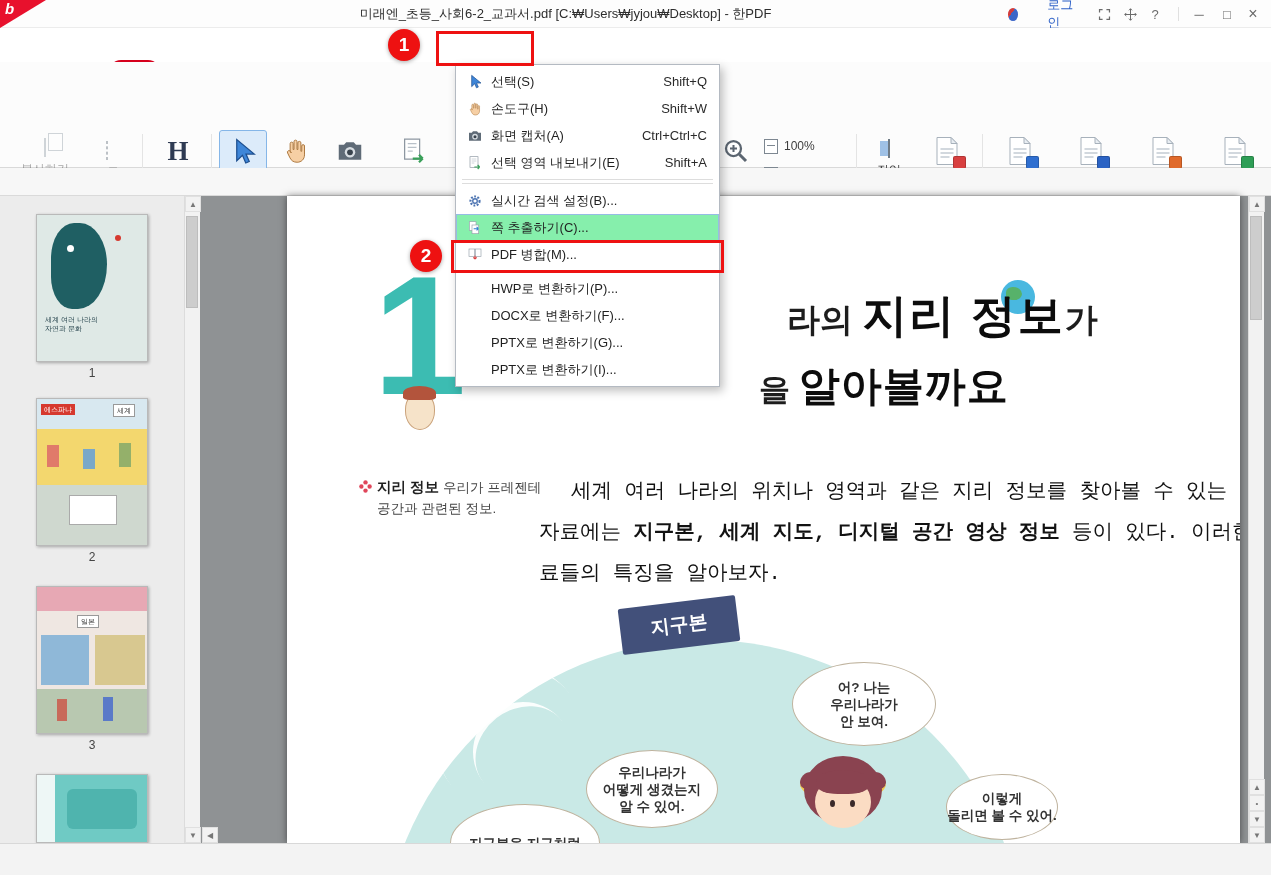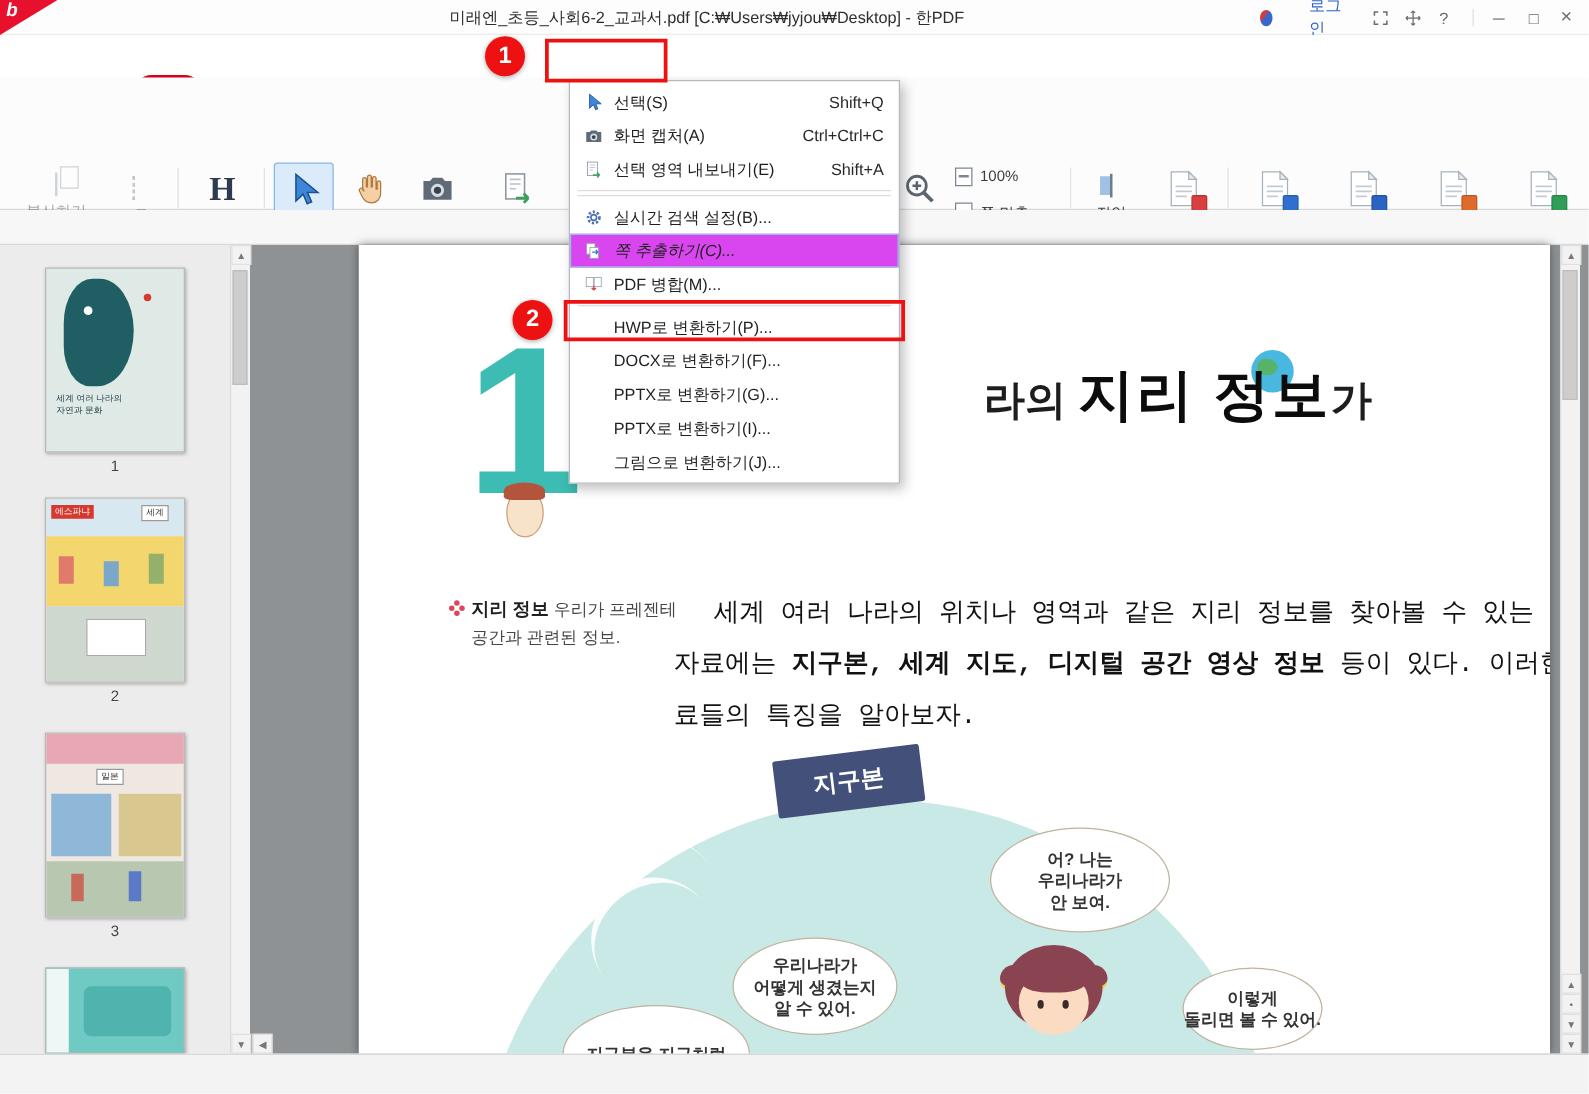"손도구(H)" div.mi { html: none -> <div> <span> <svg> <use></use> </svg> </span> <span>손도구(H)</span> <span>Shift+W</span> </div> }
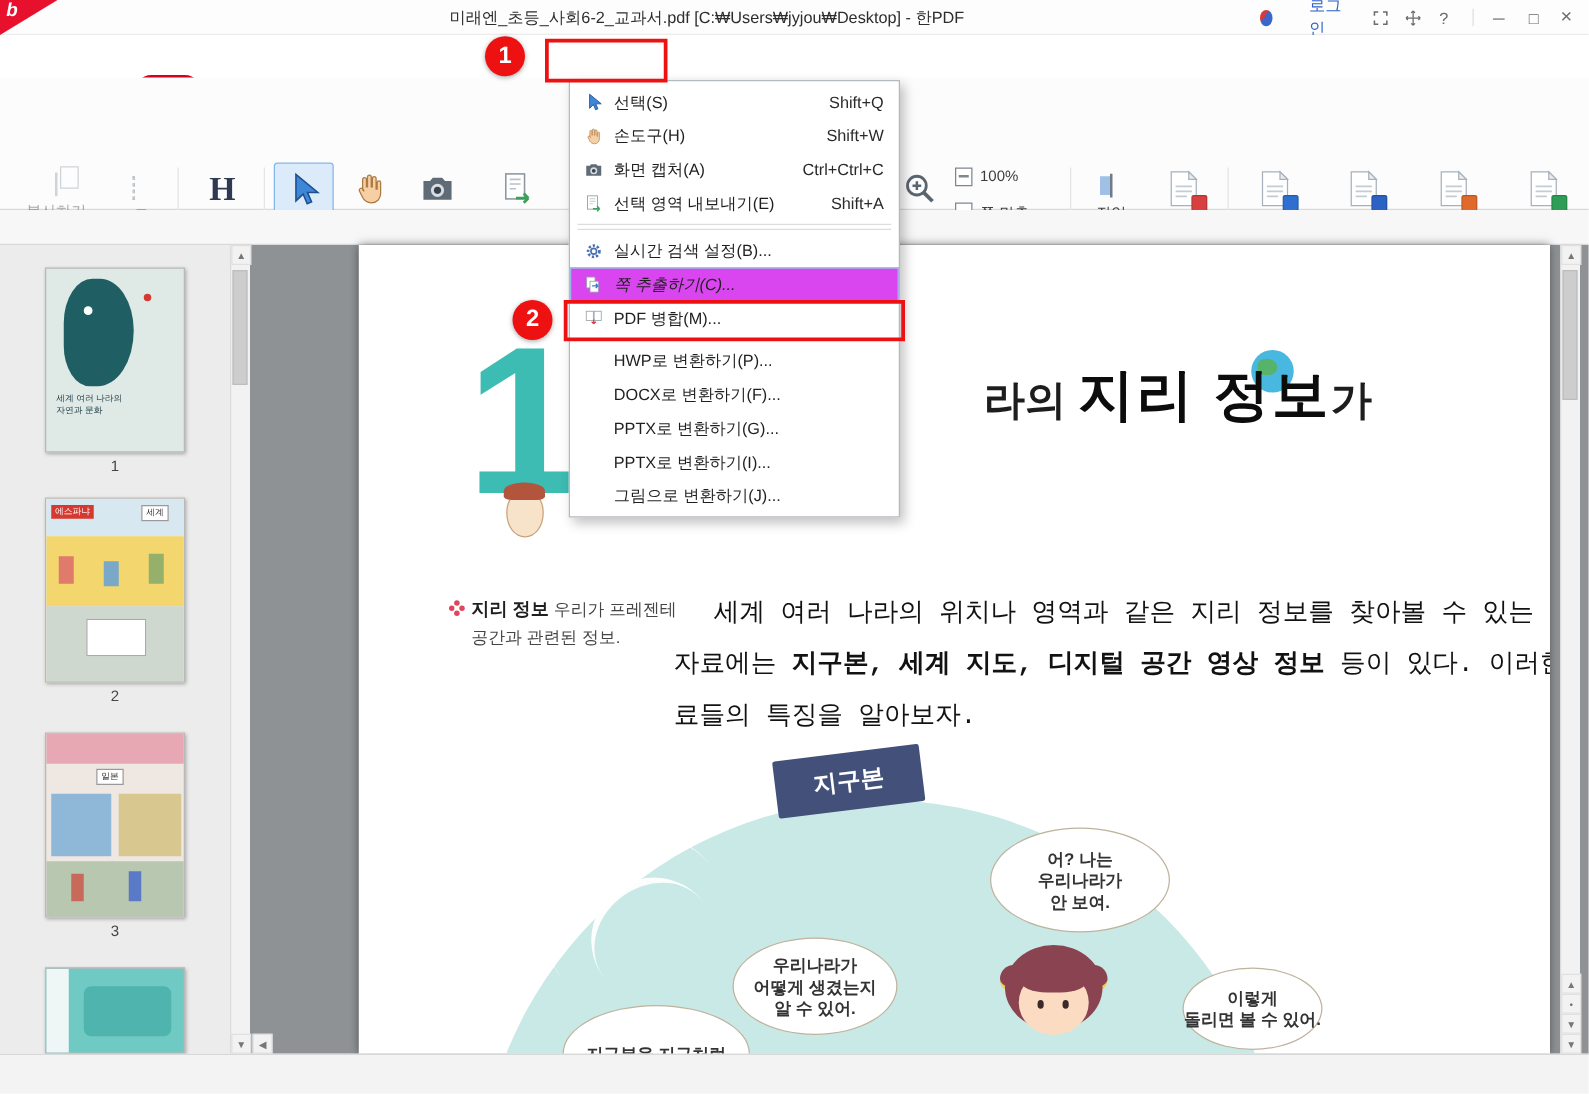"100%" .srow { align-items: none -> center }
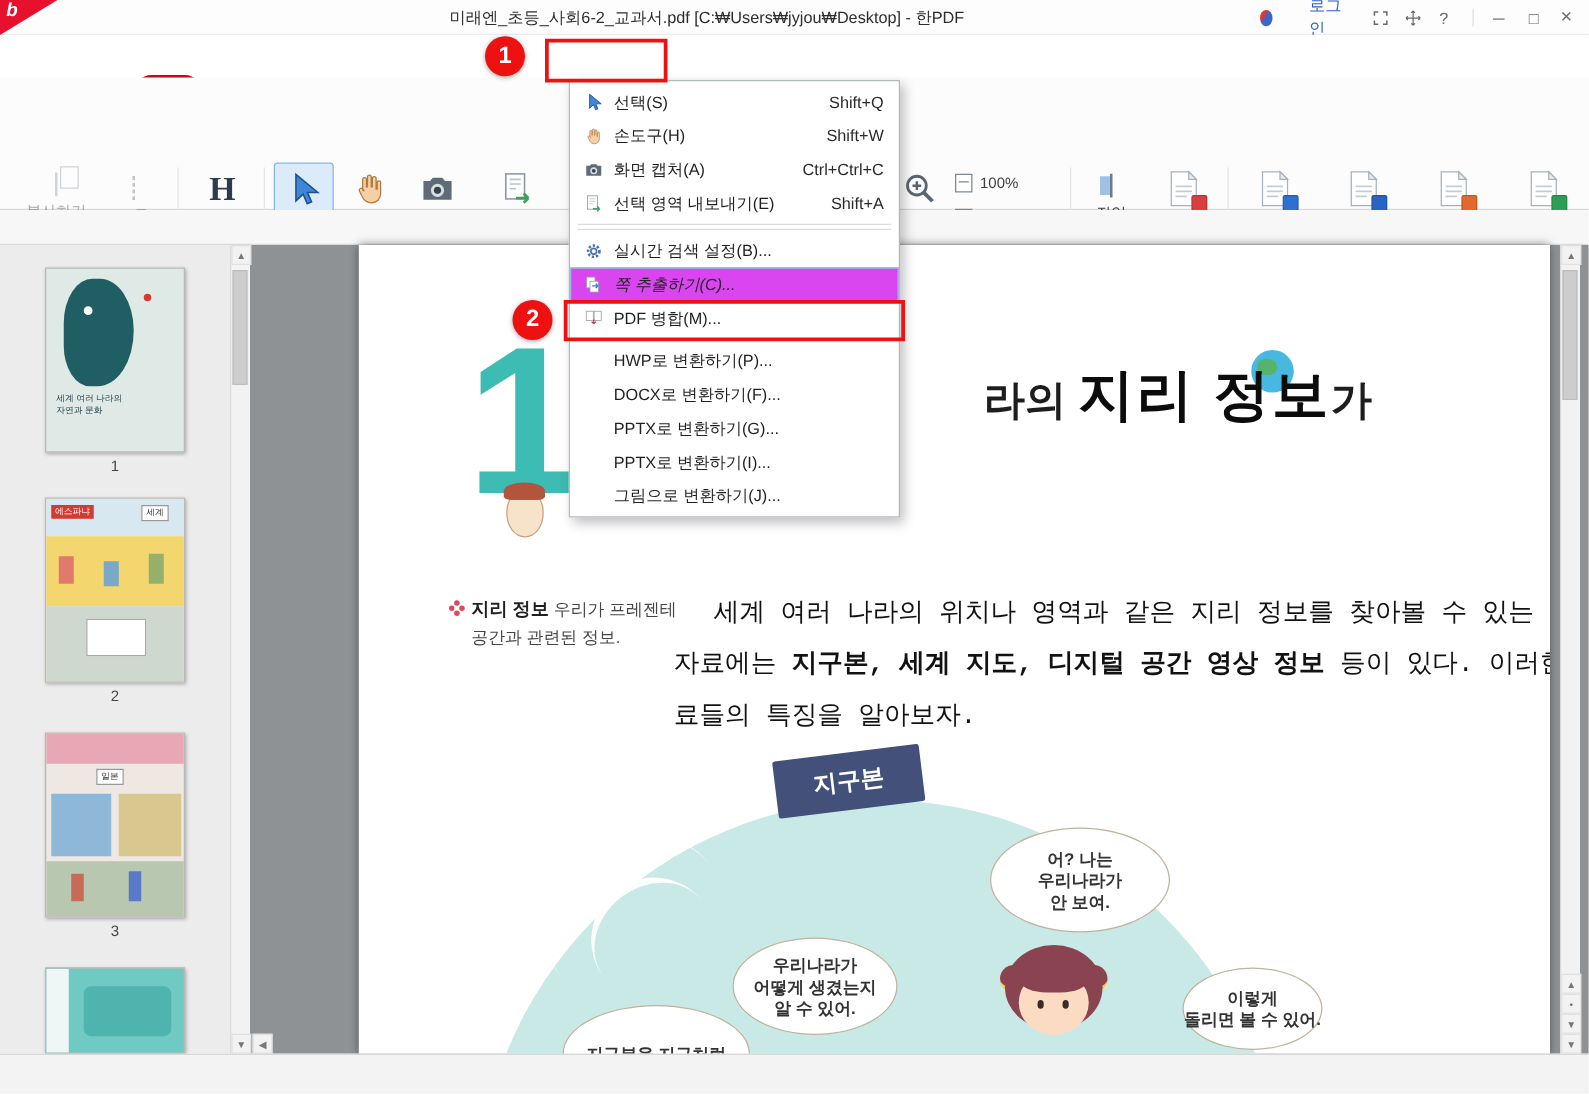"쪽 추출하기(C)..." .mi.hl { background: #d946ef -> #86efac; font-style: italic -> none }
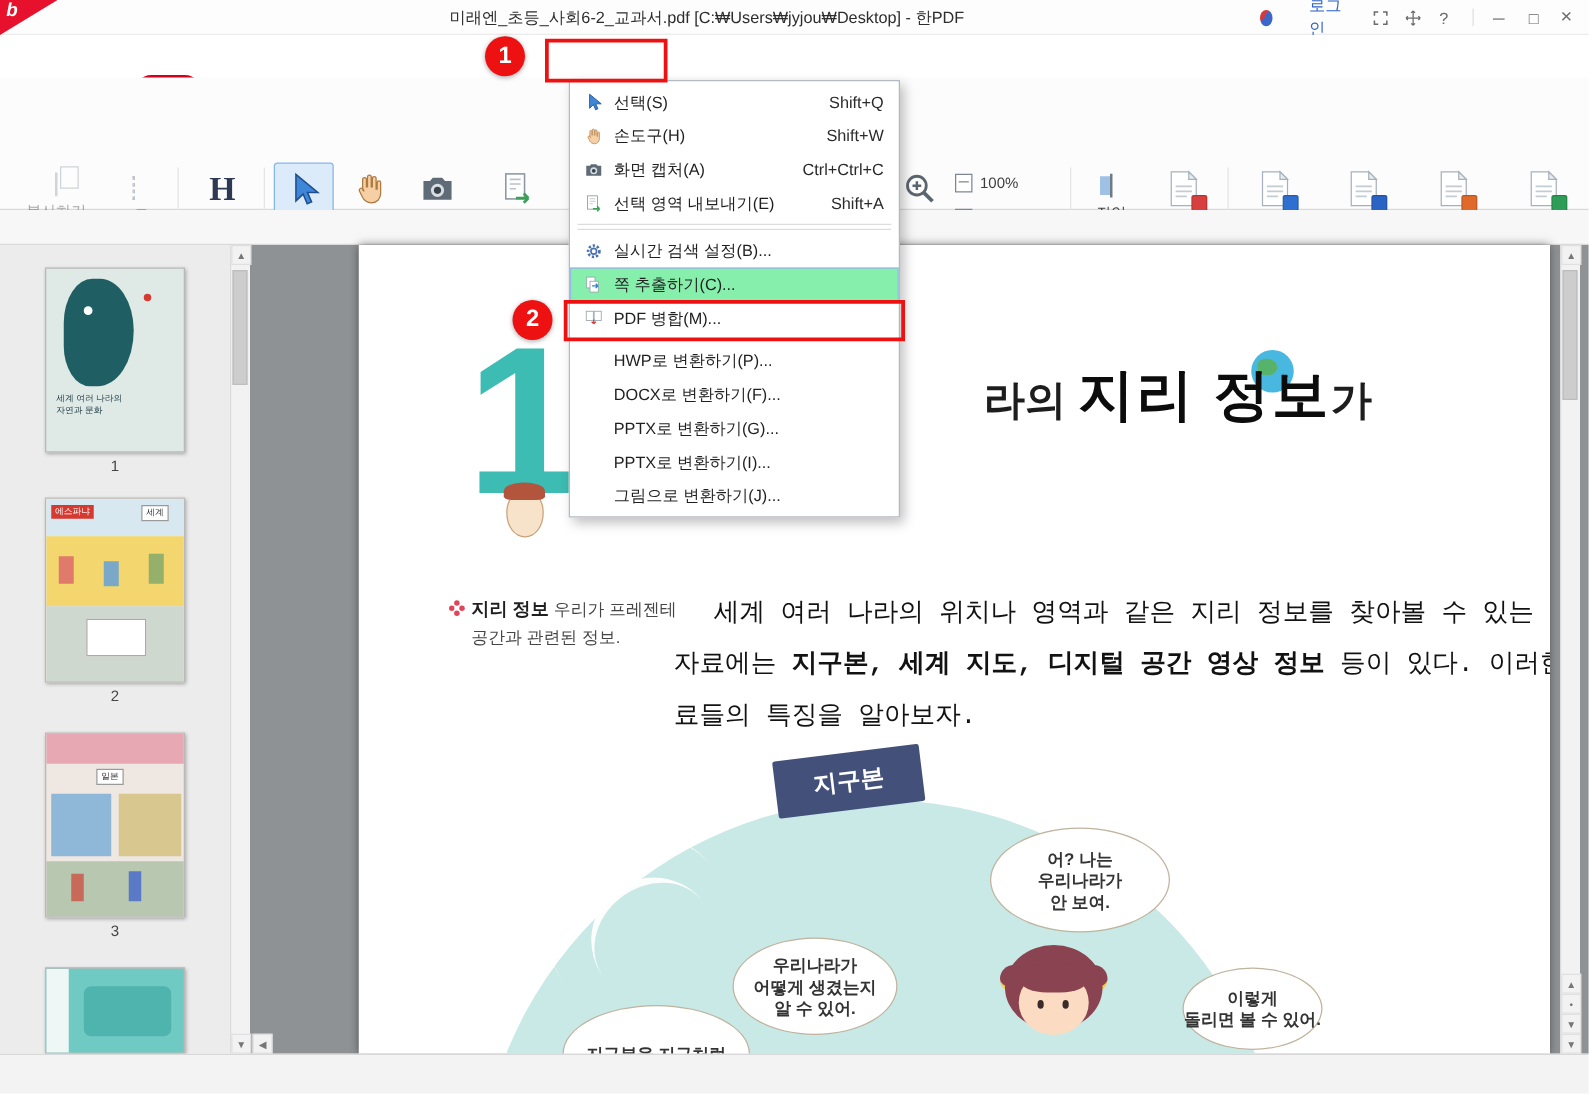"그림으로 변환하기(J)..." div.mi { html: <div> <span></span> <span>그림으로 변환하기(J)...</span> <span></span> </div> -> none }
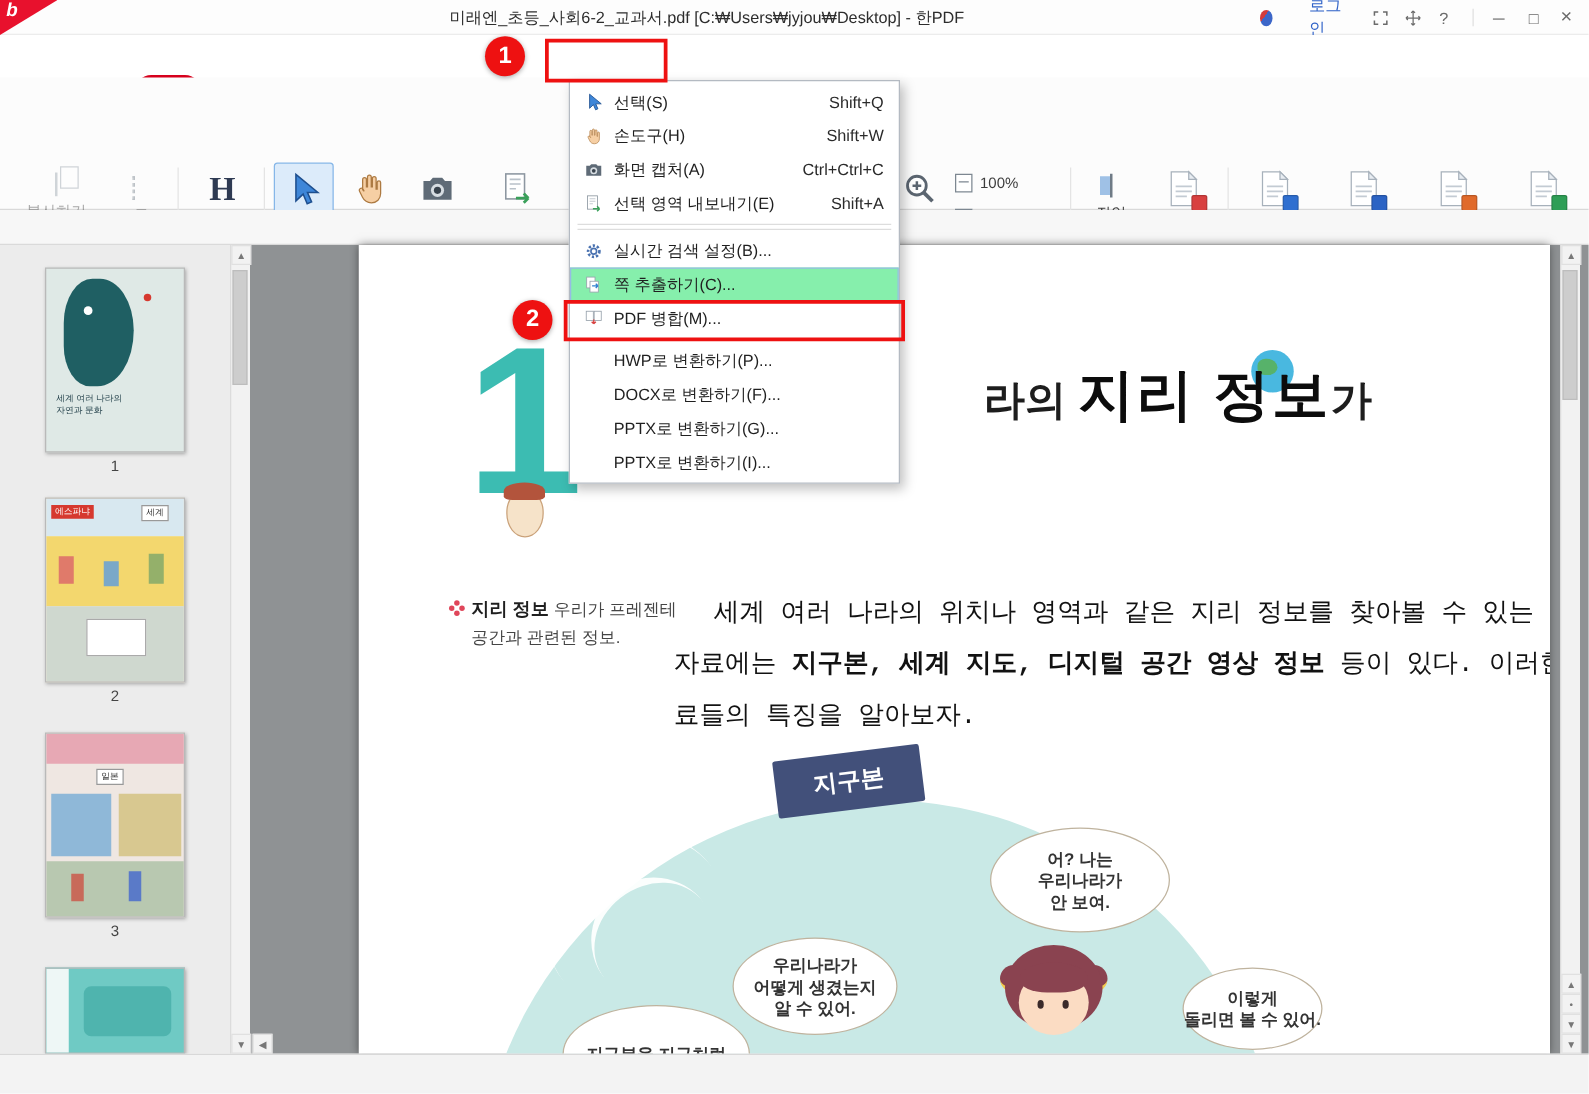"을 알아볼까요" div.h2 { html: none -> <div> <span>을 </span><span>알아볼까요</span> </div> }
